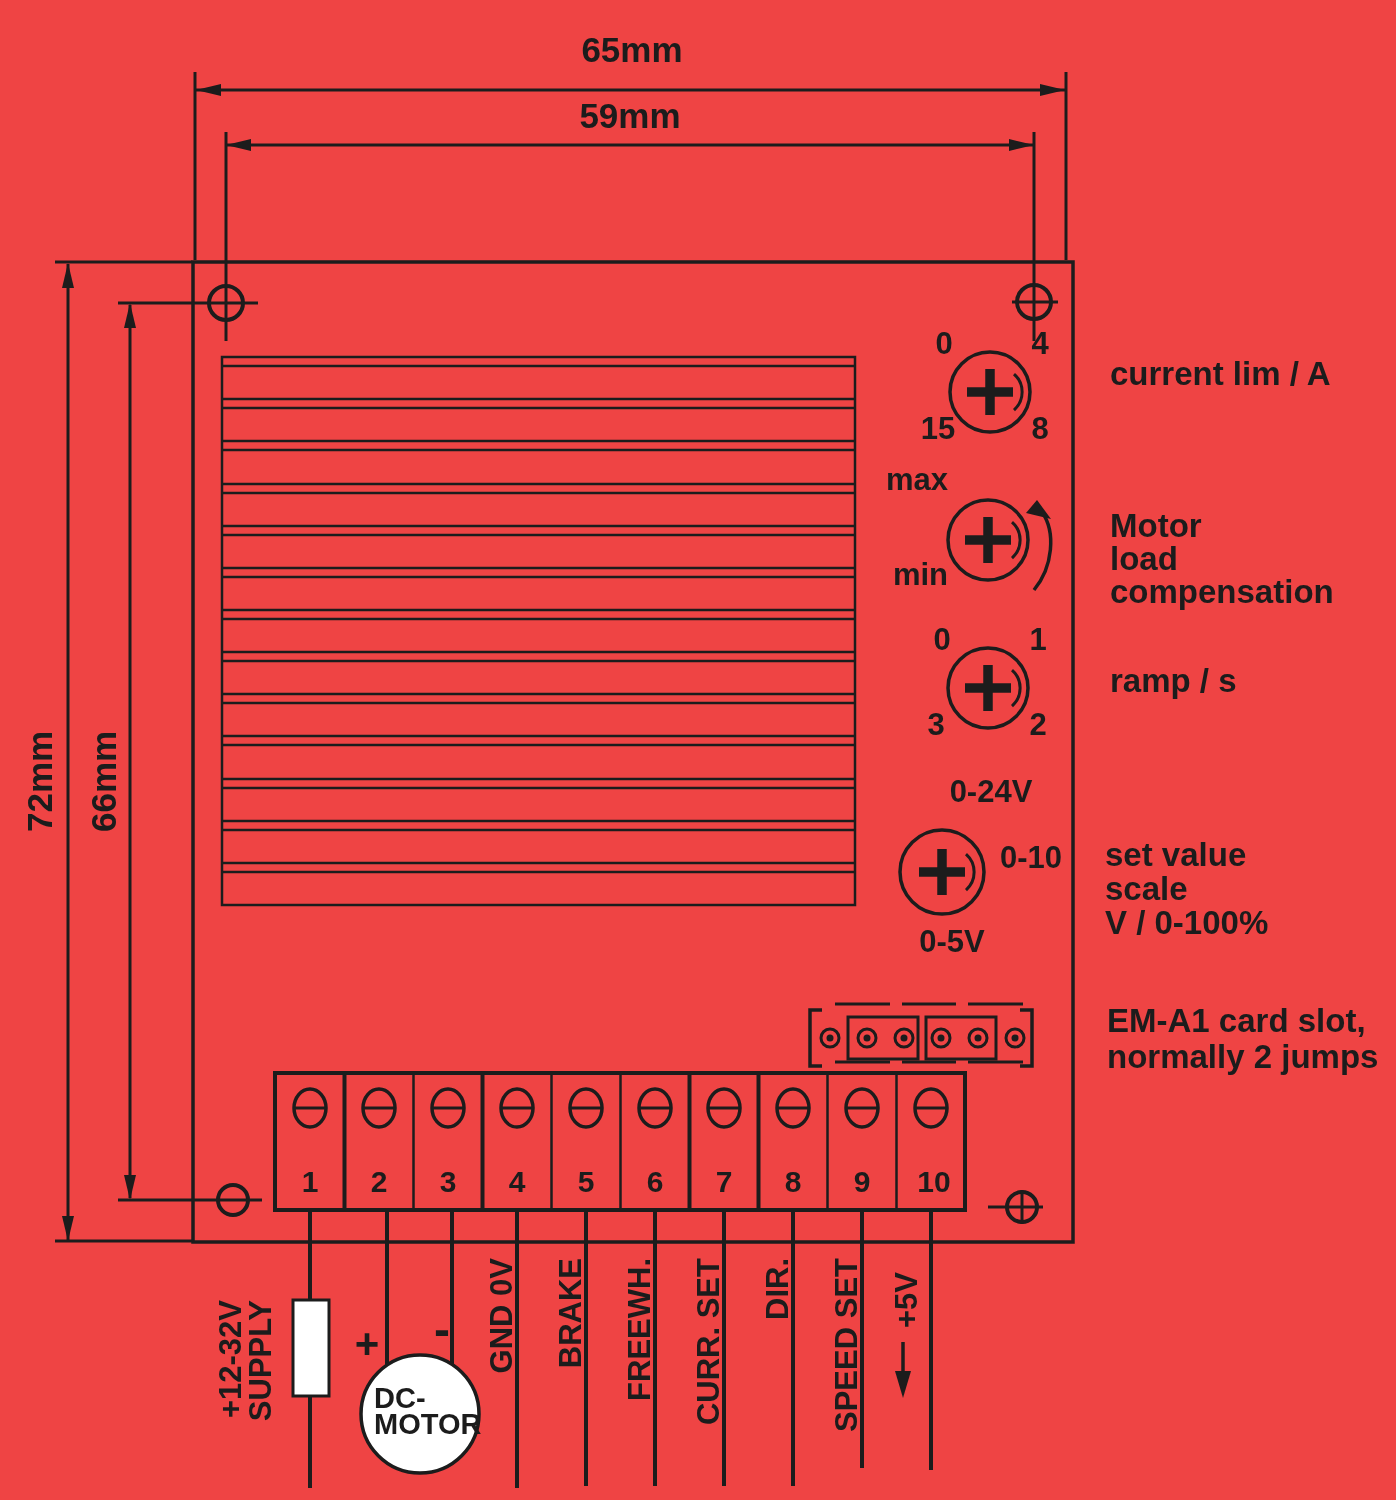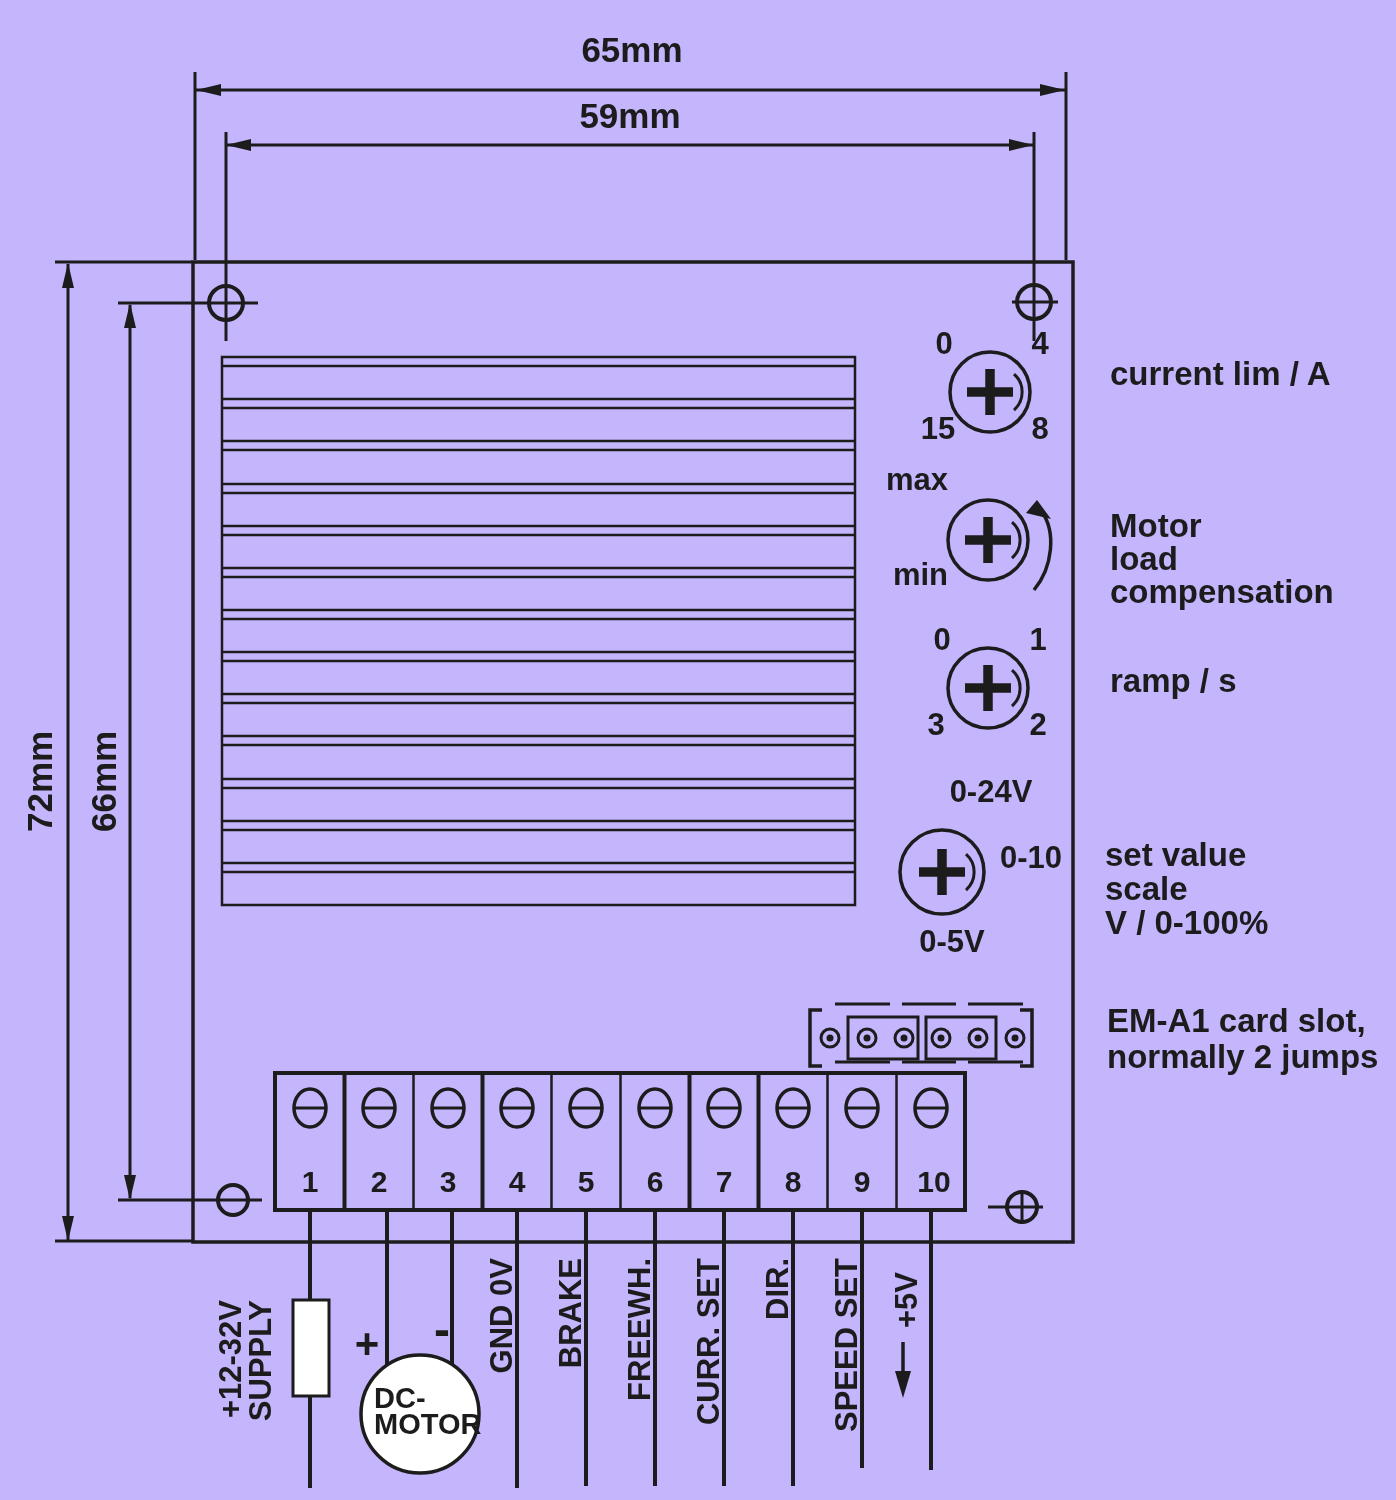"65mm" .stage { background: #c4b5fd -> #ef4444 }
